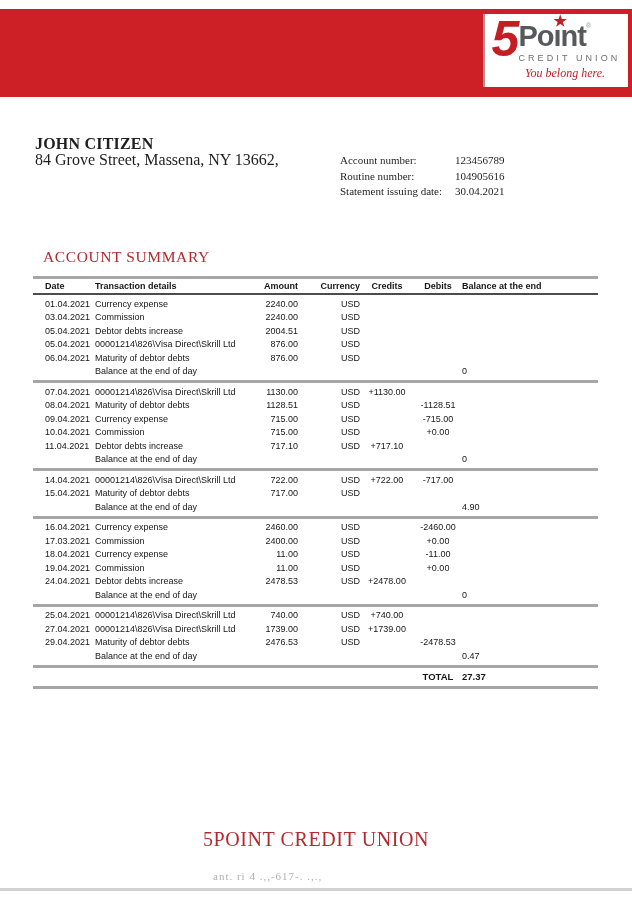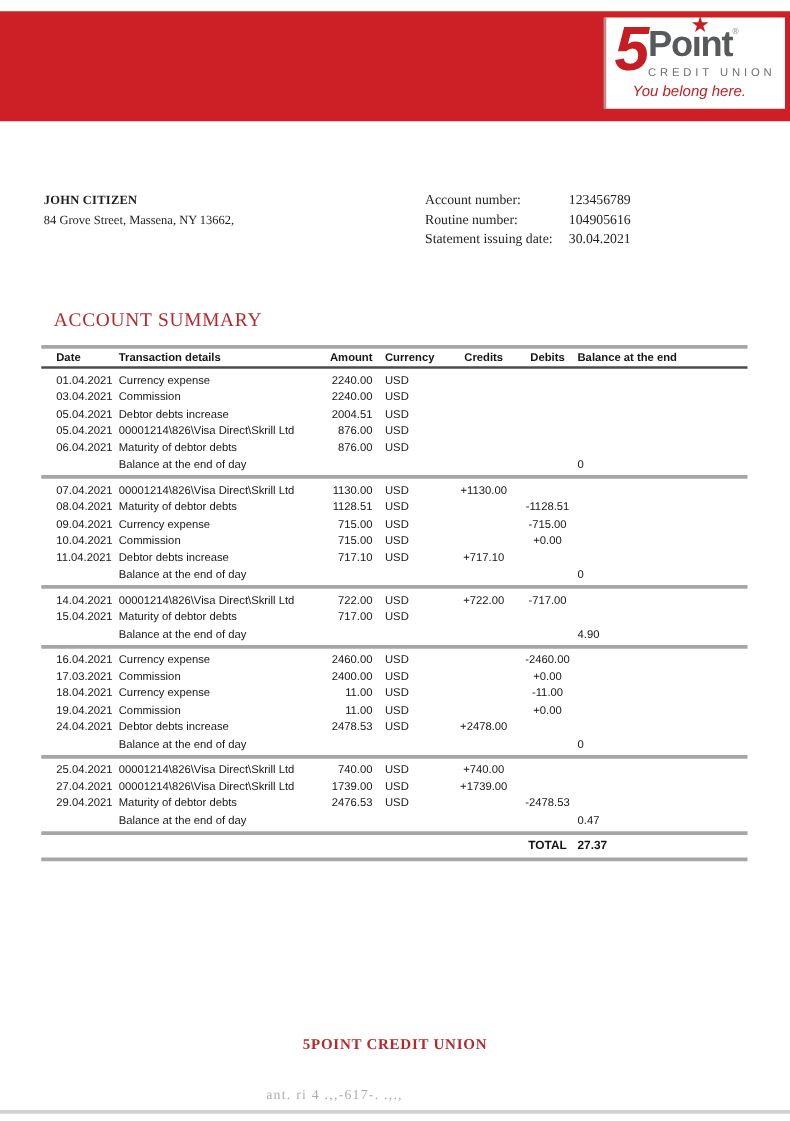"You belong here." .logo-tagline { font-family: Liberation Sans, sans-serif -> Liberation Serif, serif; text-align: left -> center }
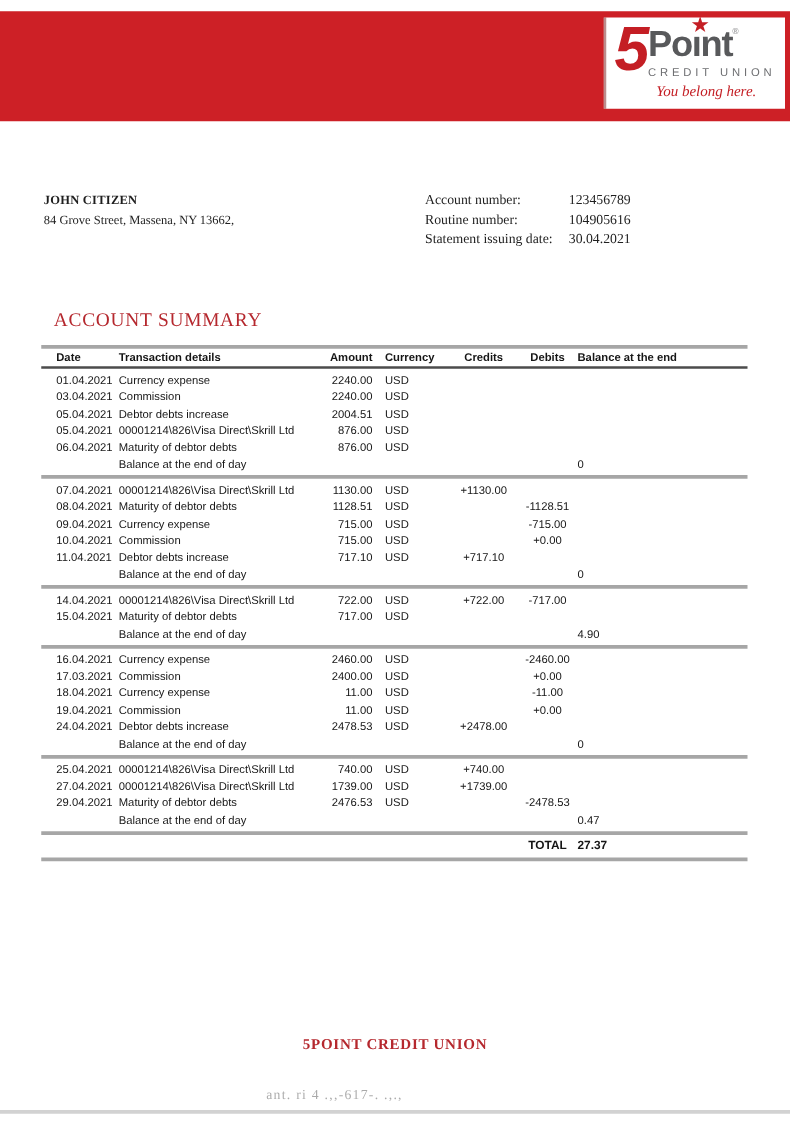"JOHN CITIZEN" .customer { font-size: 10px -> 16px; top: 153px -> 136px }
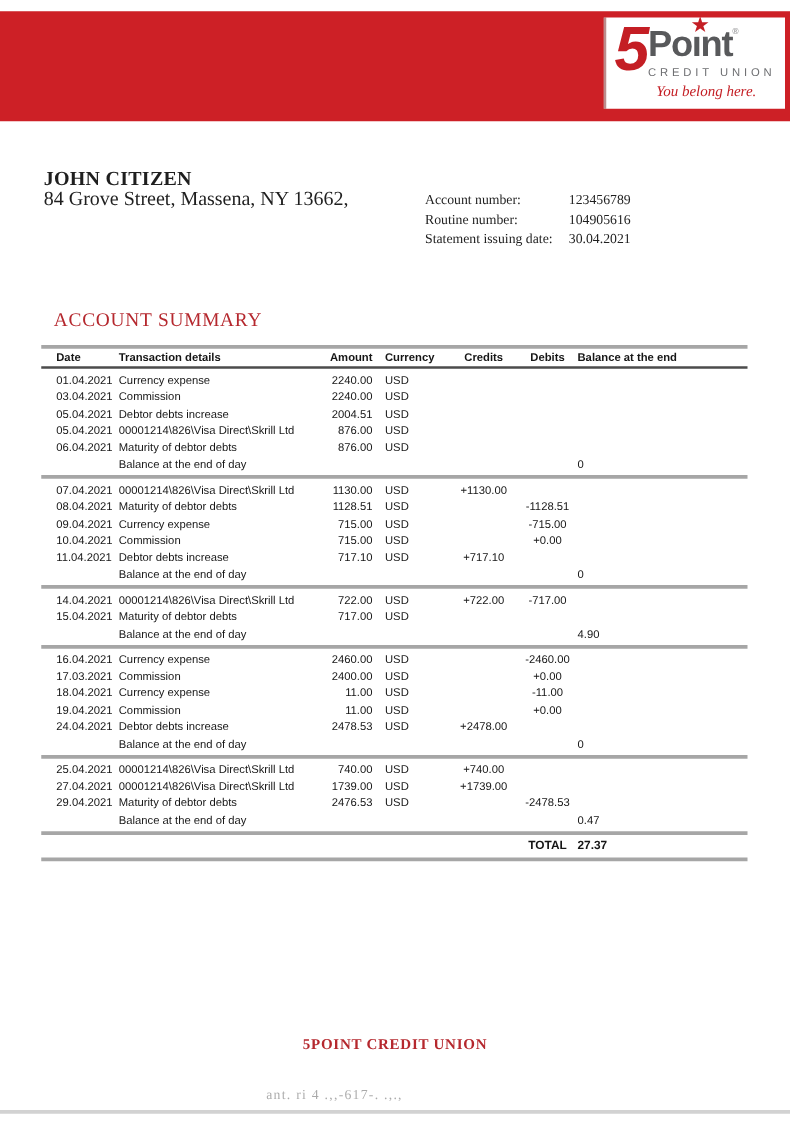"Currency" .c-currency { text-align: left -> right }
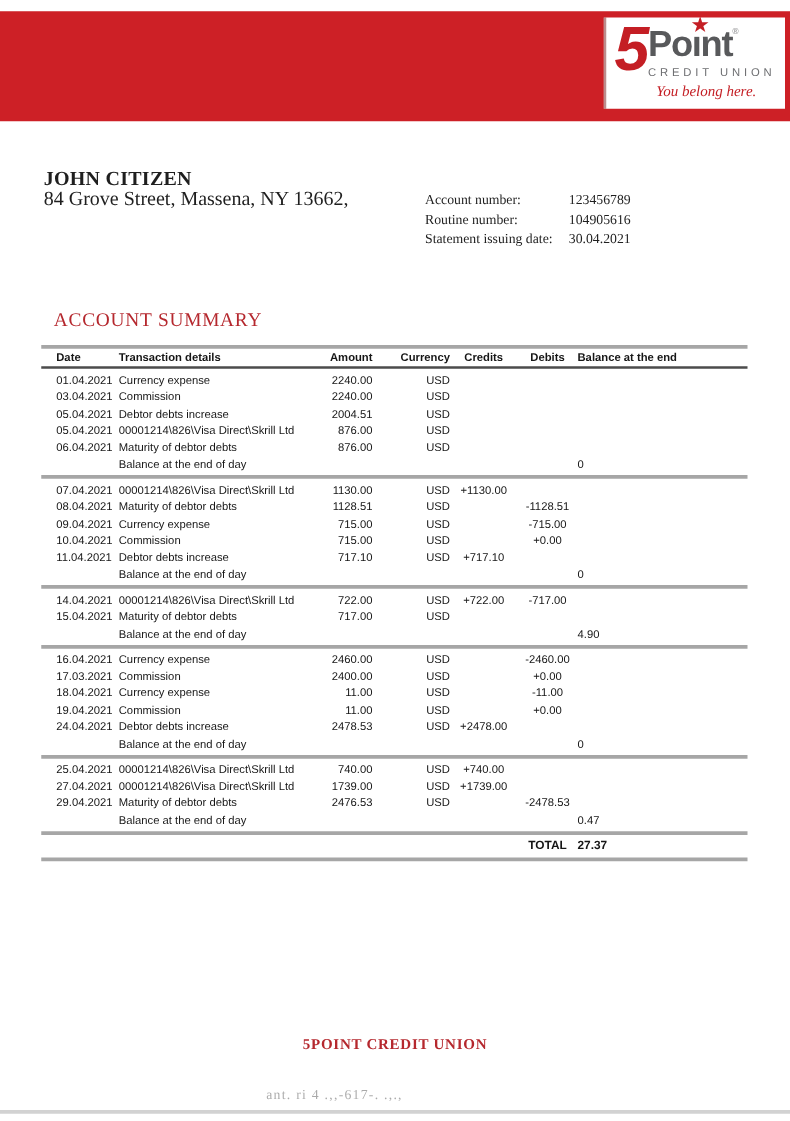"5POINT CREDIT UNION" .footer-title { font-size: 12px -> 20px; font-weight: bold -> normal }
